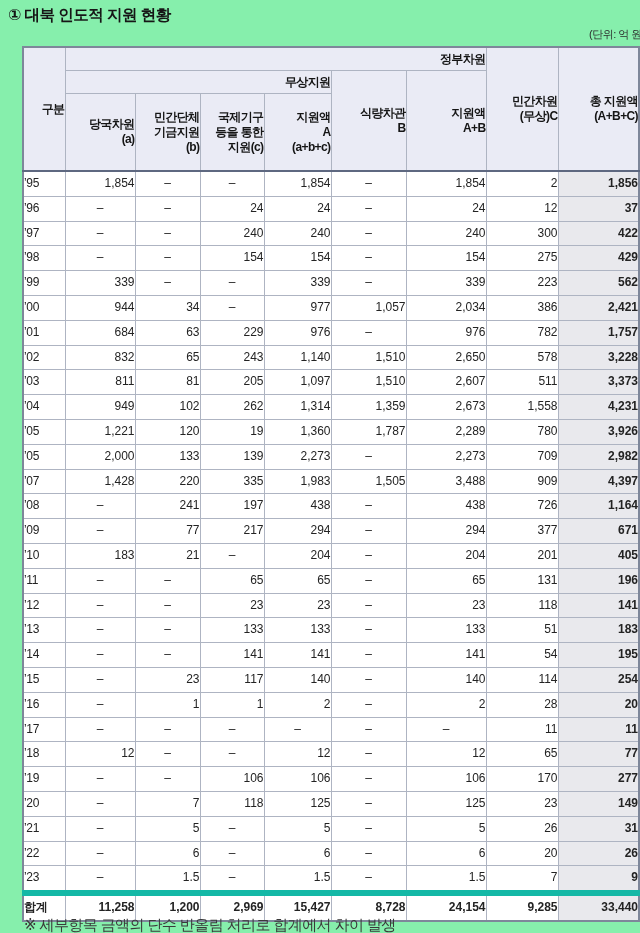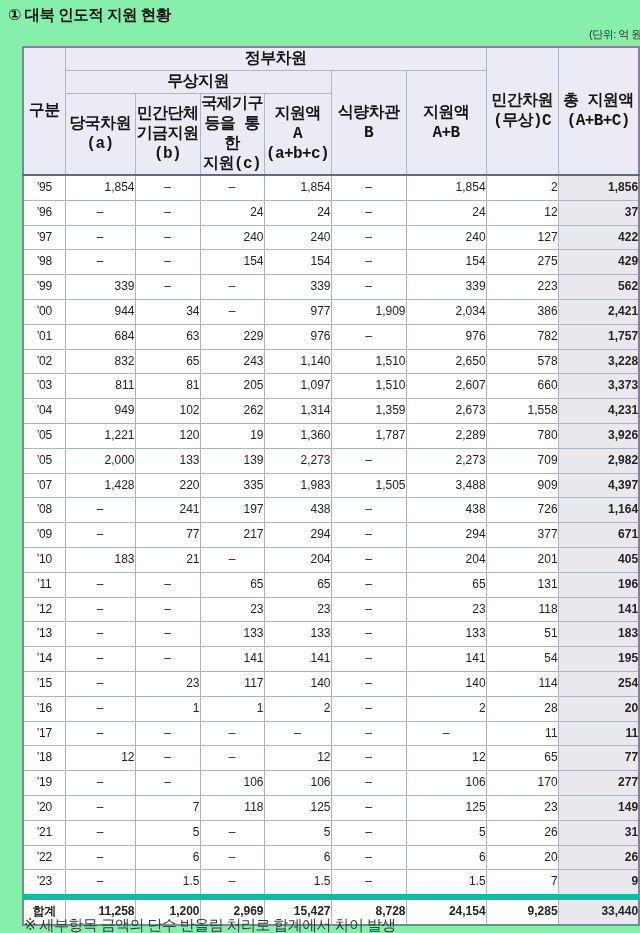"정부차원" table.aid thead th { font-family: Liberation Mono, monospace -> none; font-size: 16px -> 12px; text-align: center -> right }
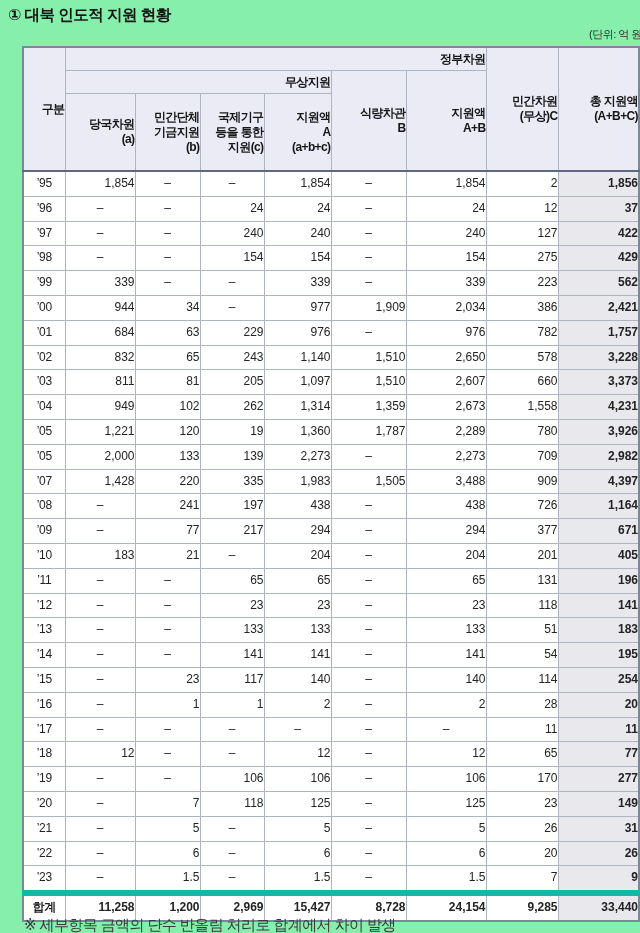"’95" td.year { text-align: center -> none }
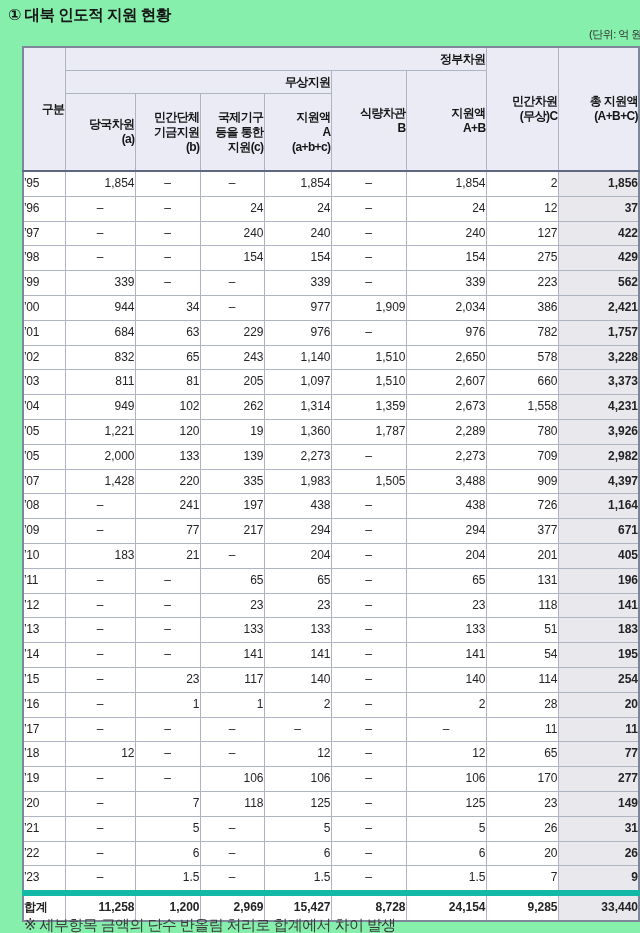"127" td.num { text: 127 -> 300 }
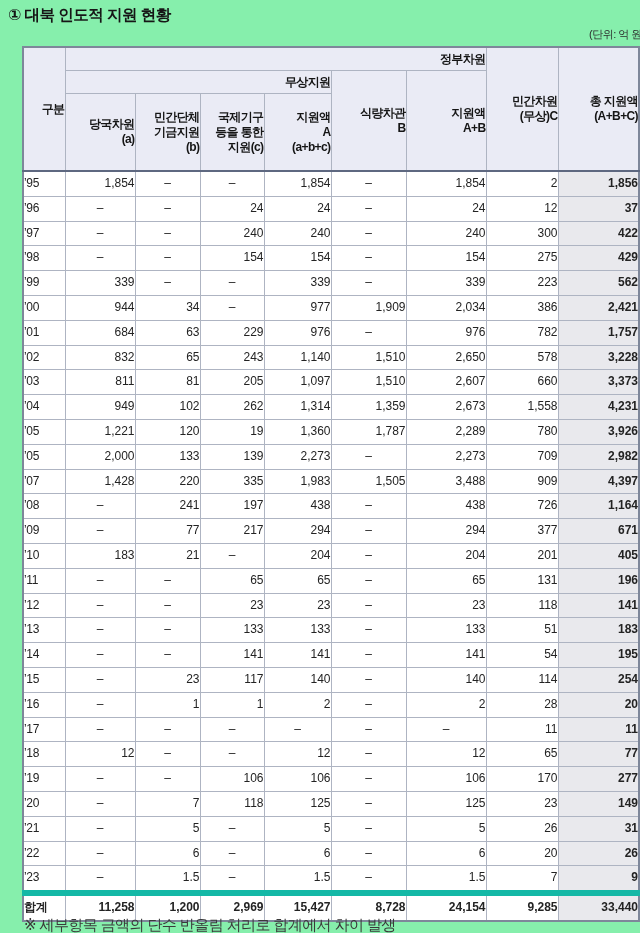"1,909" td.num { text: 1,909 -> 1,057 }
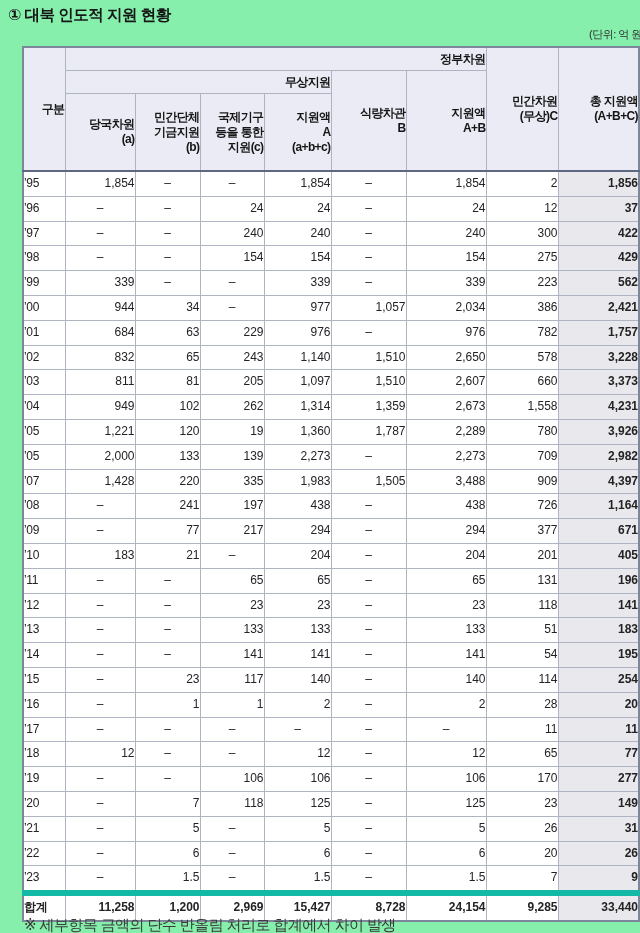"660" td.num { text: 660 -> 511 }
